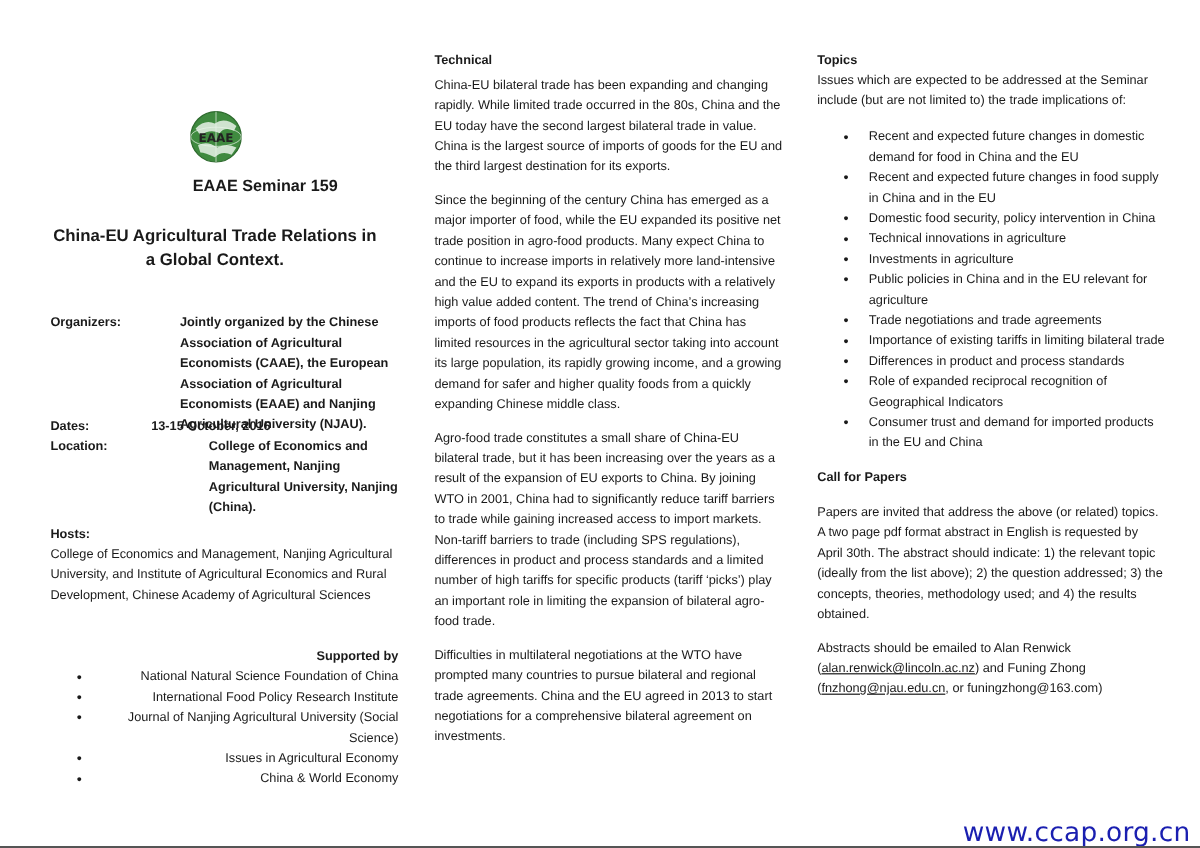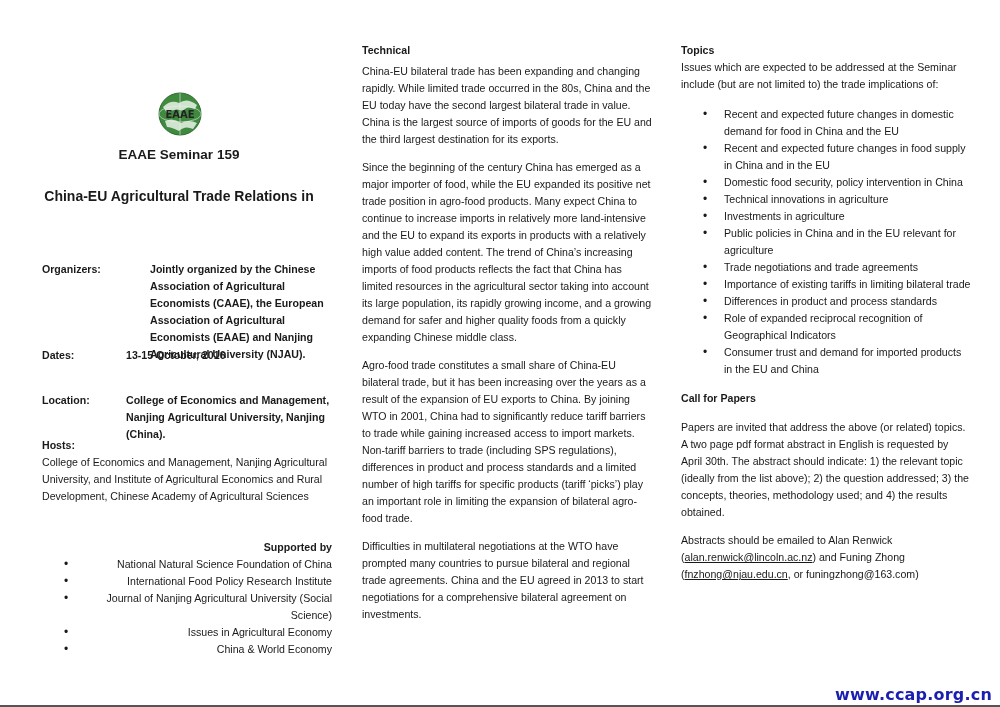"EAAE Seminar 159" .seminar-title { padding-left: none -> 42px }
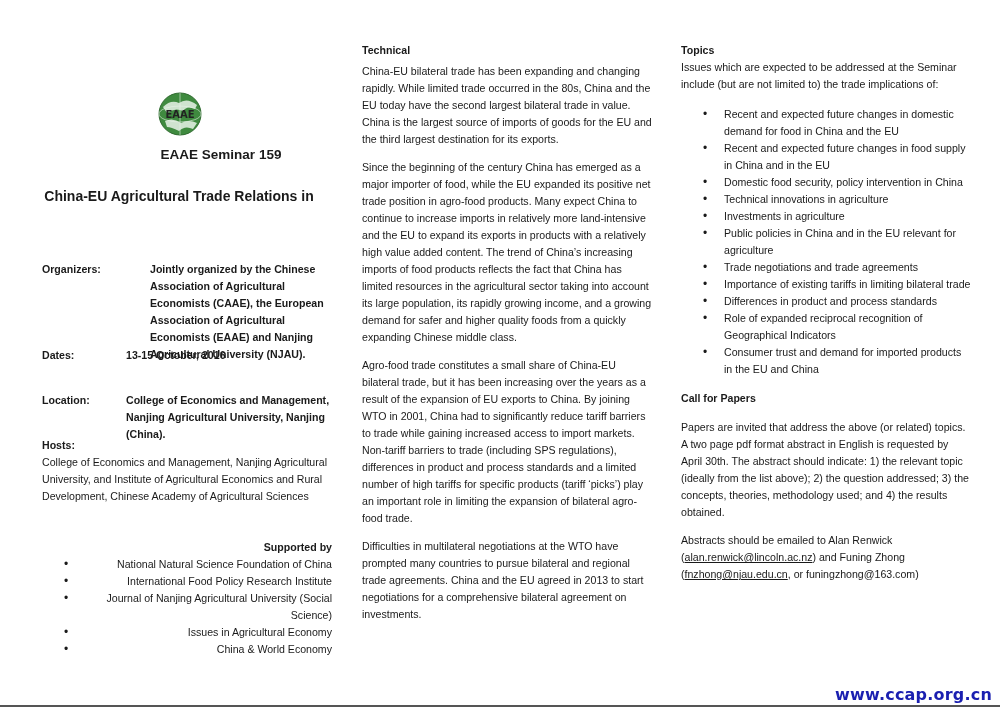"a Global Context." div { html: none -> <div>a Global Context.</div> }
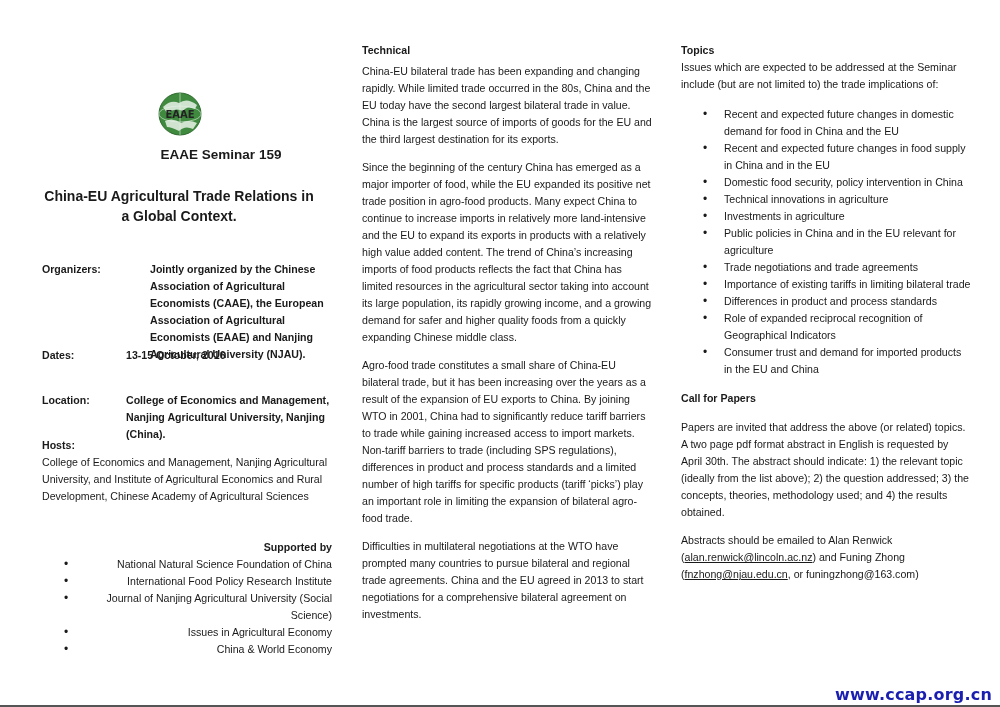"Location:" div.info-row { gap: none -> 48px; top: 392px -> 364px }
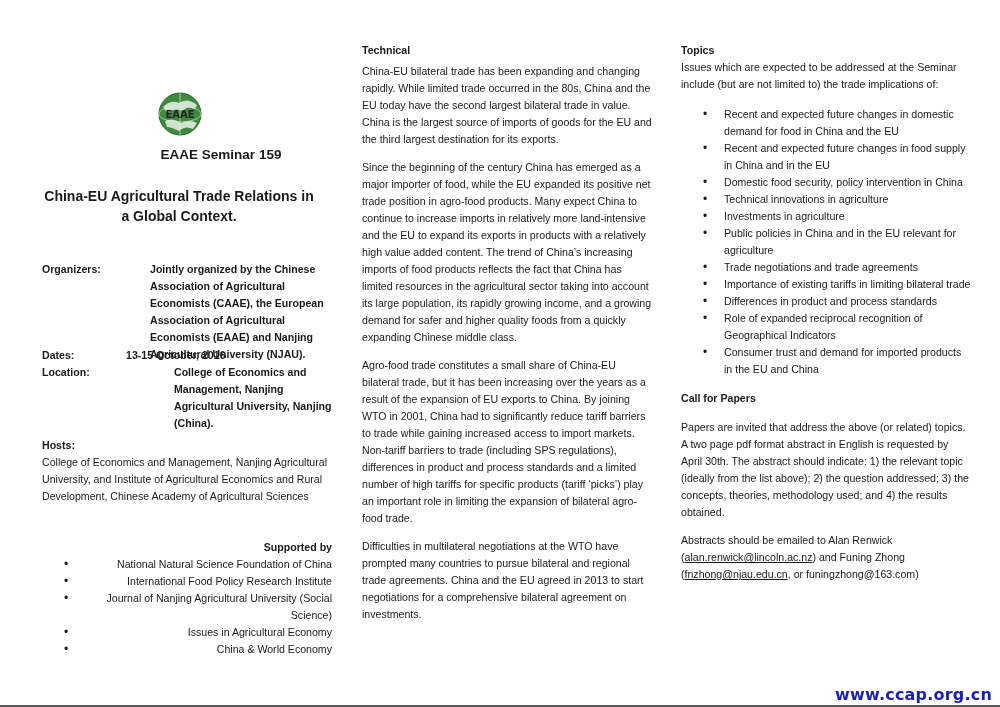"www.ccap.org.cn" .watermark { font-size: 16px -> 22px; font-weight: bold -> normal }
